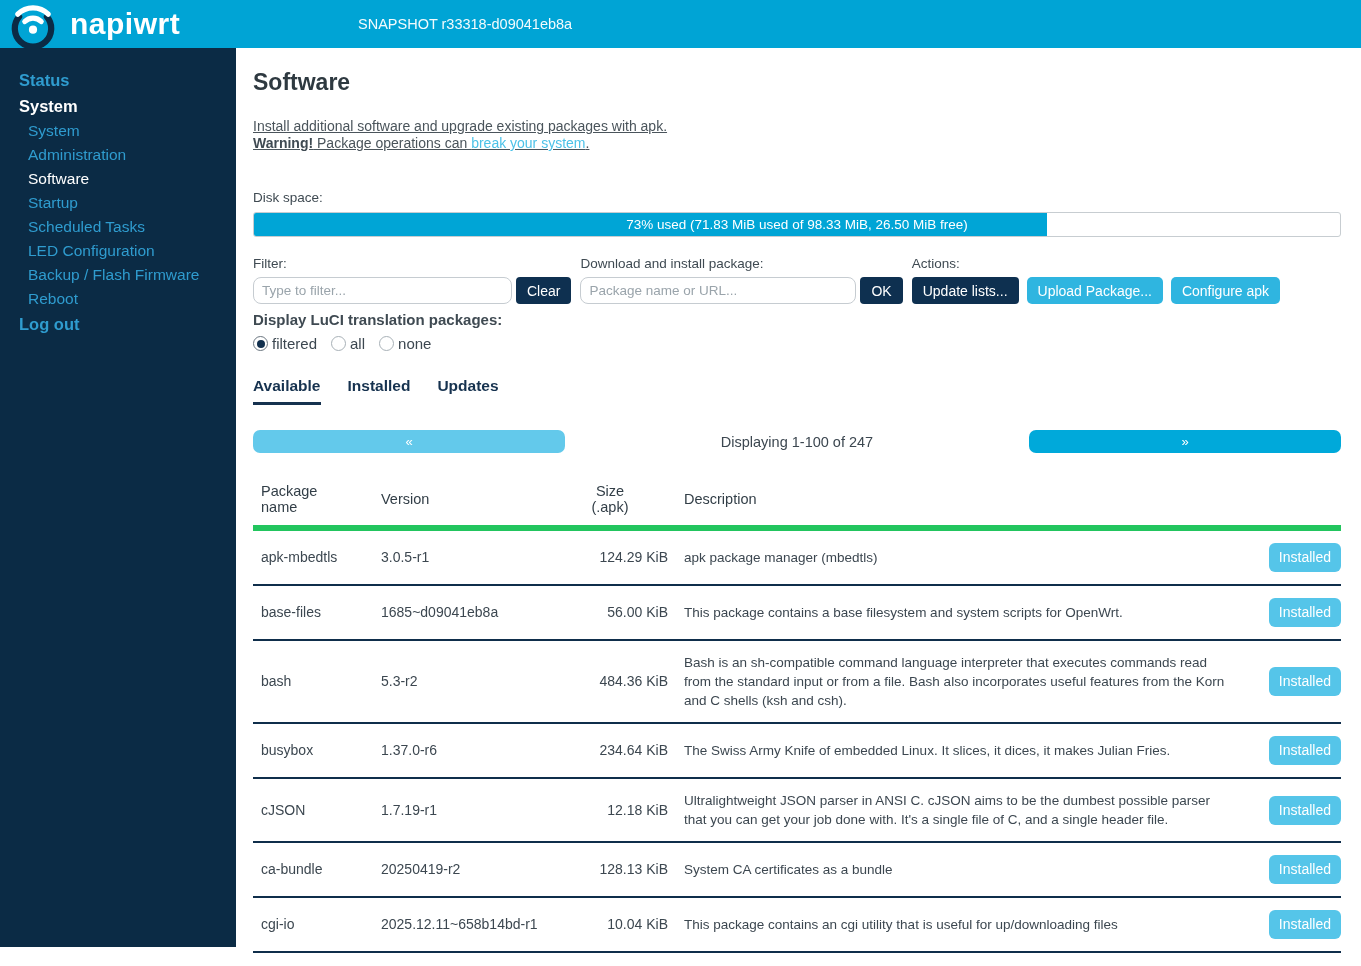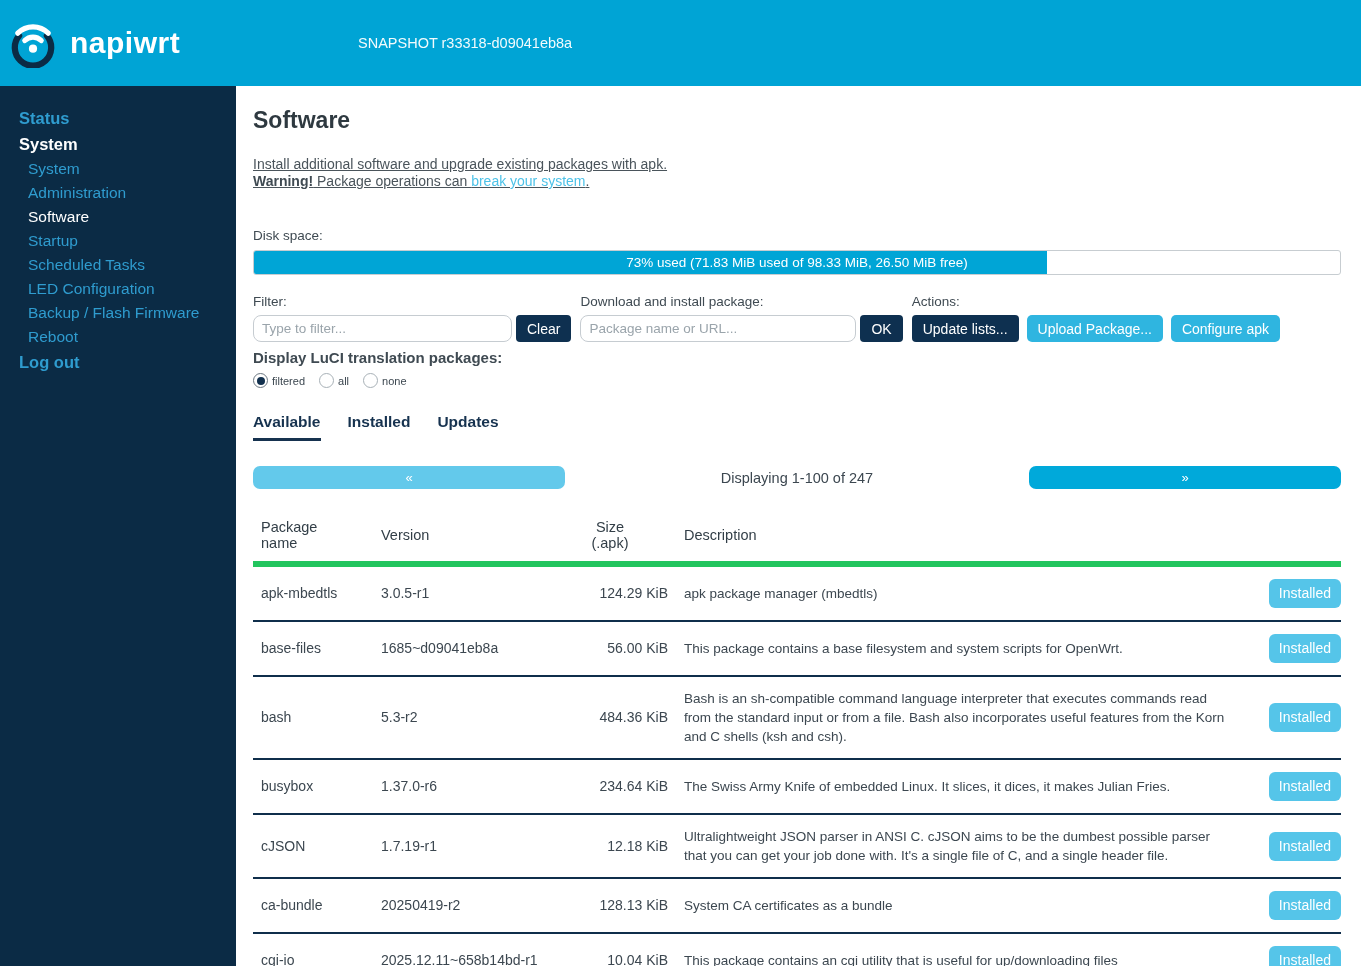"napiwrt" .header { height: 86px -> 48px }
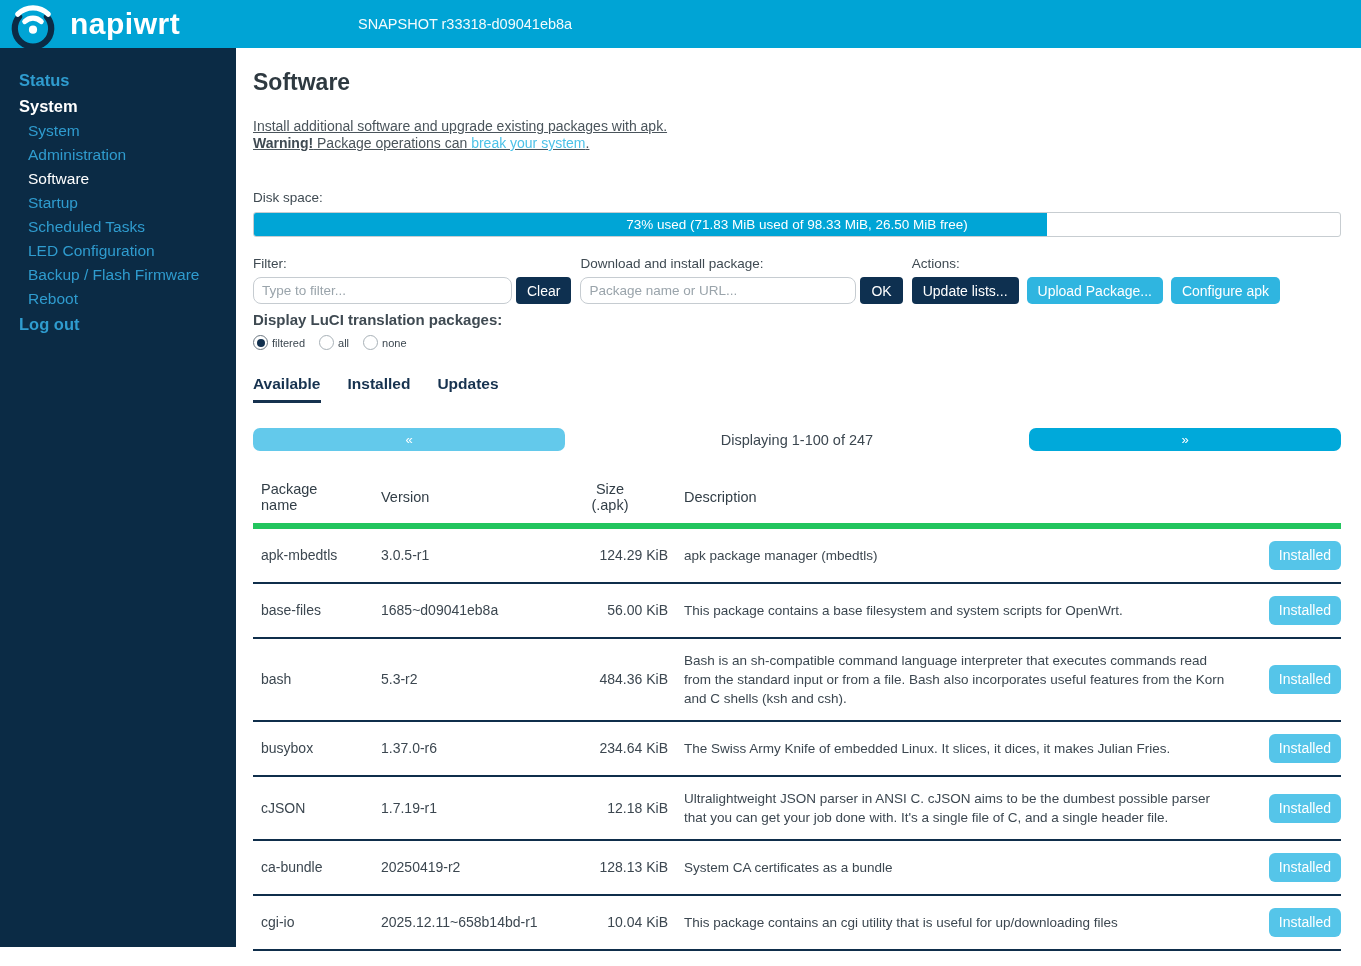"filtered" .radio-label { font-size: 11px -> 15px }
